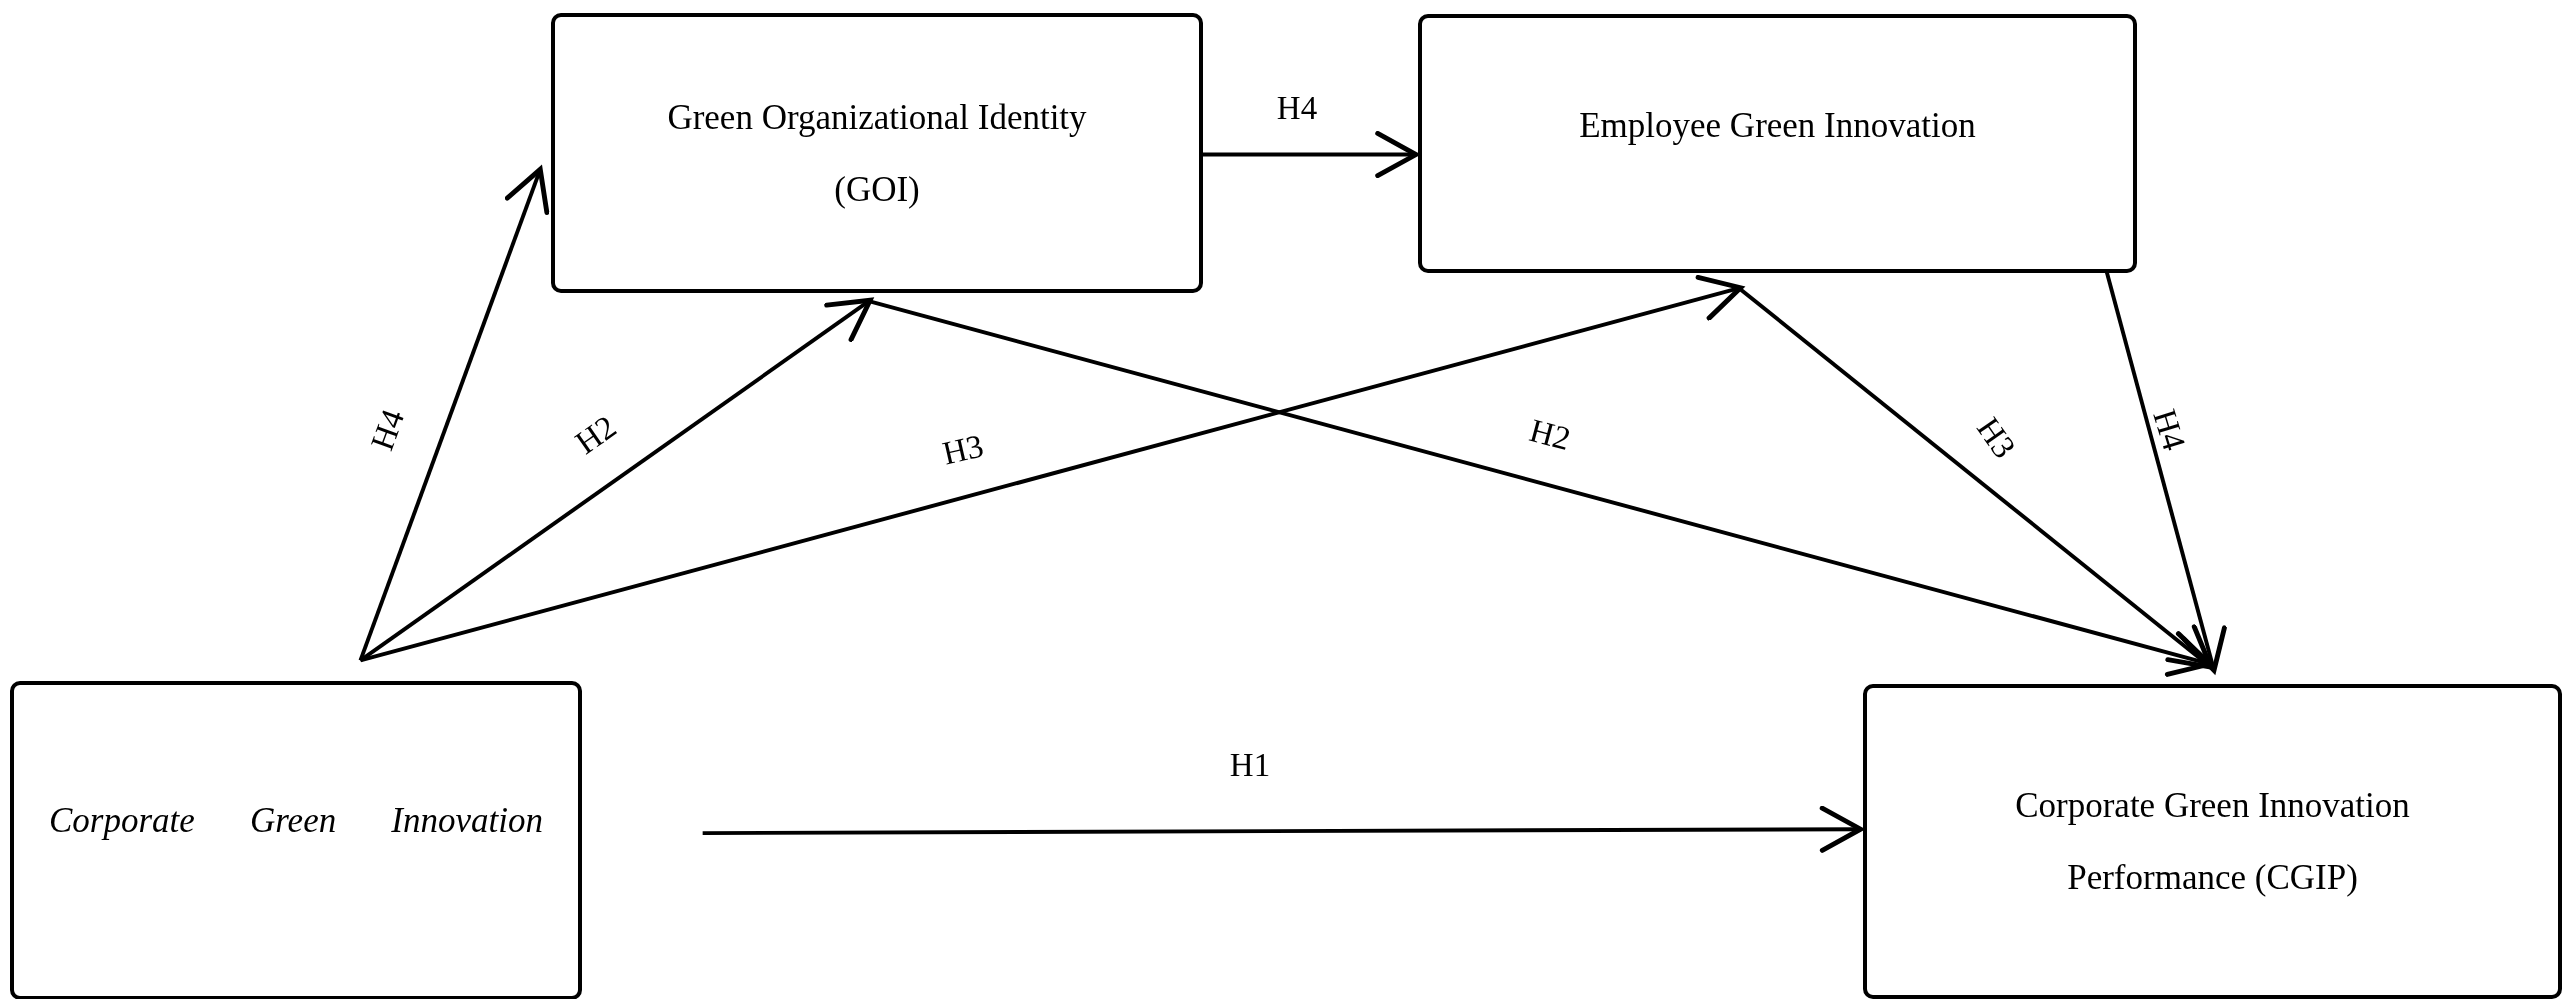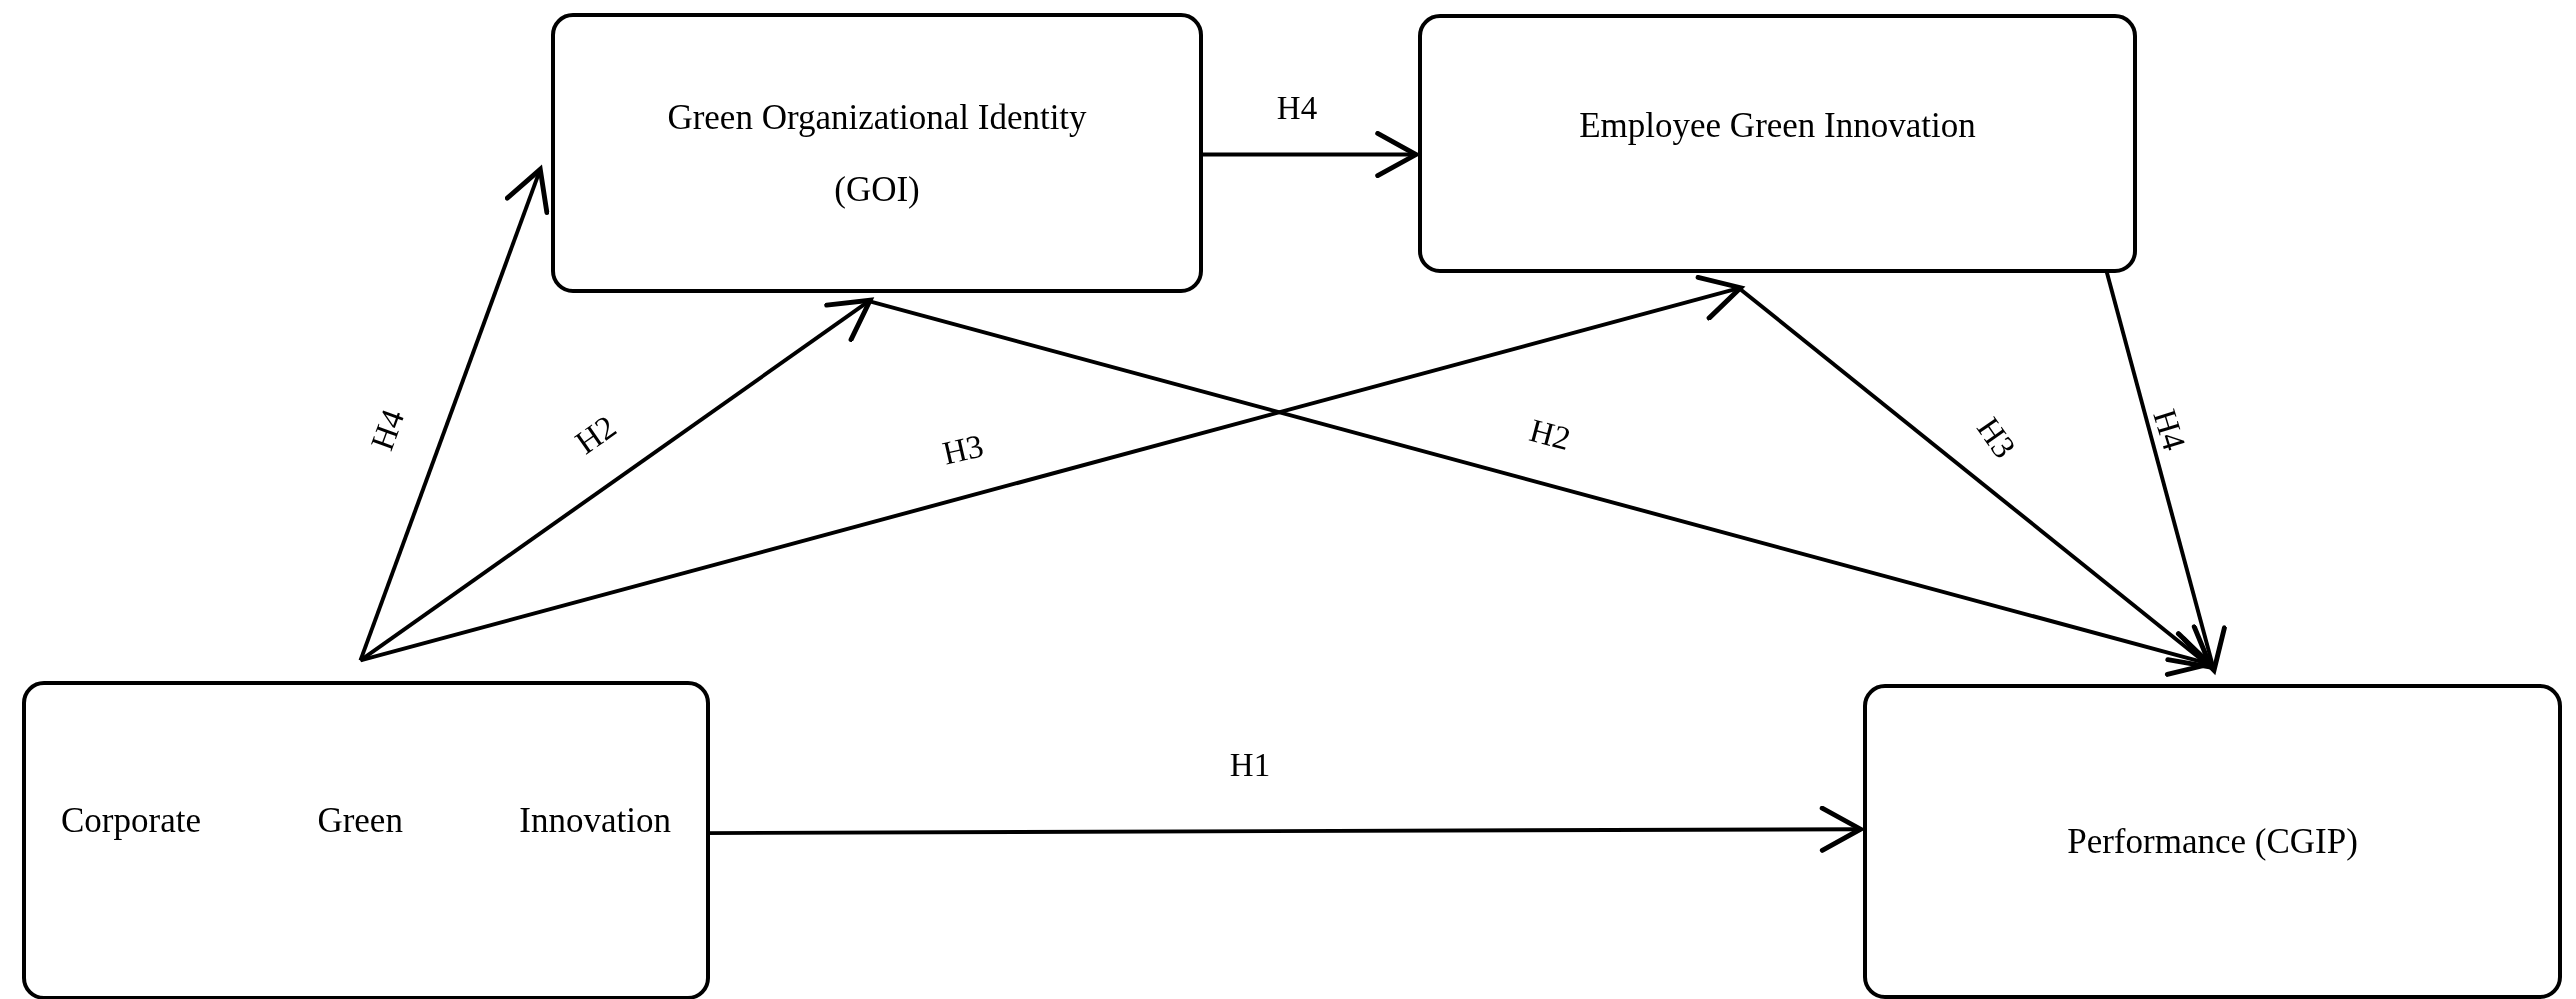"Green Organizational Identity" .node { border-radius: 22px -> 10px }
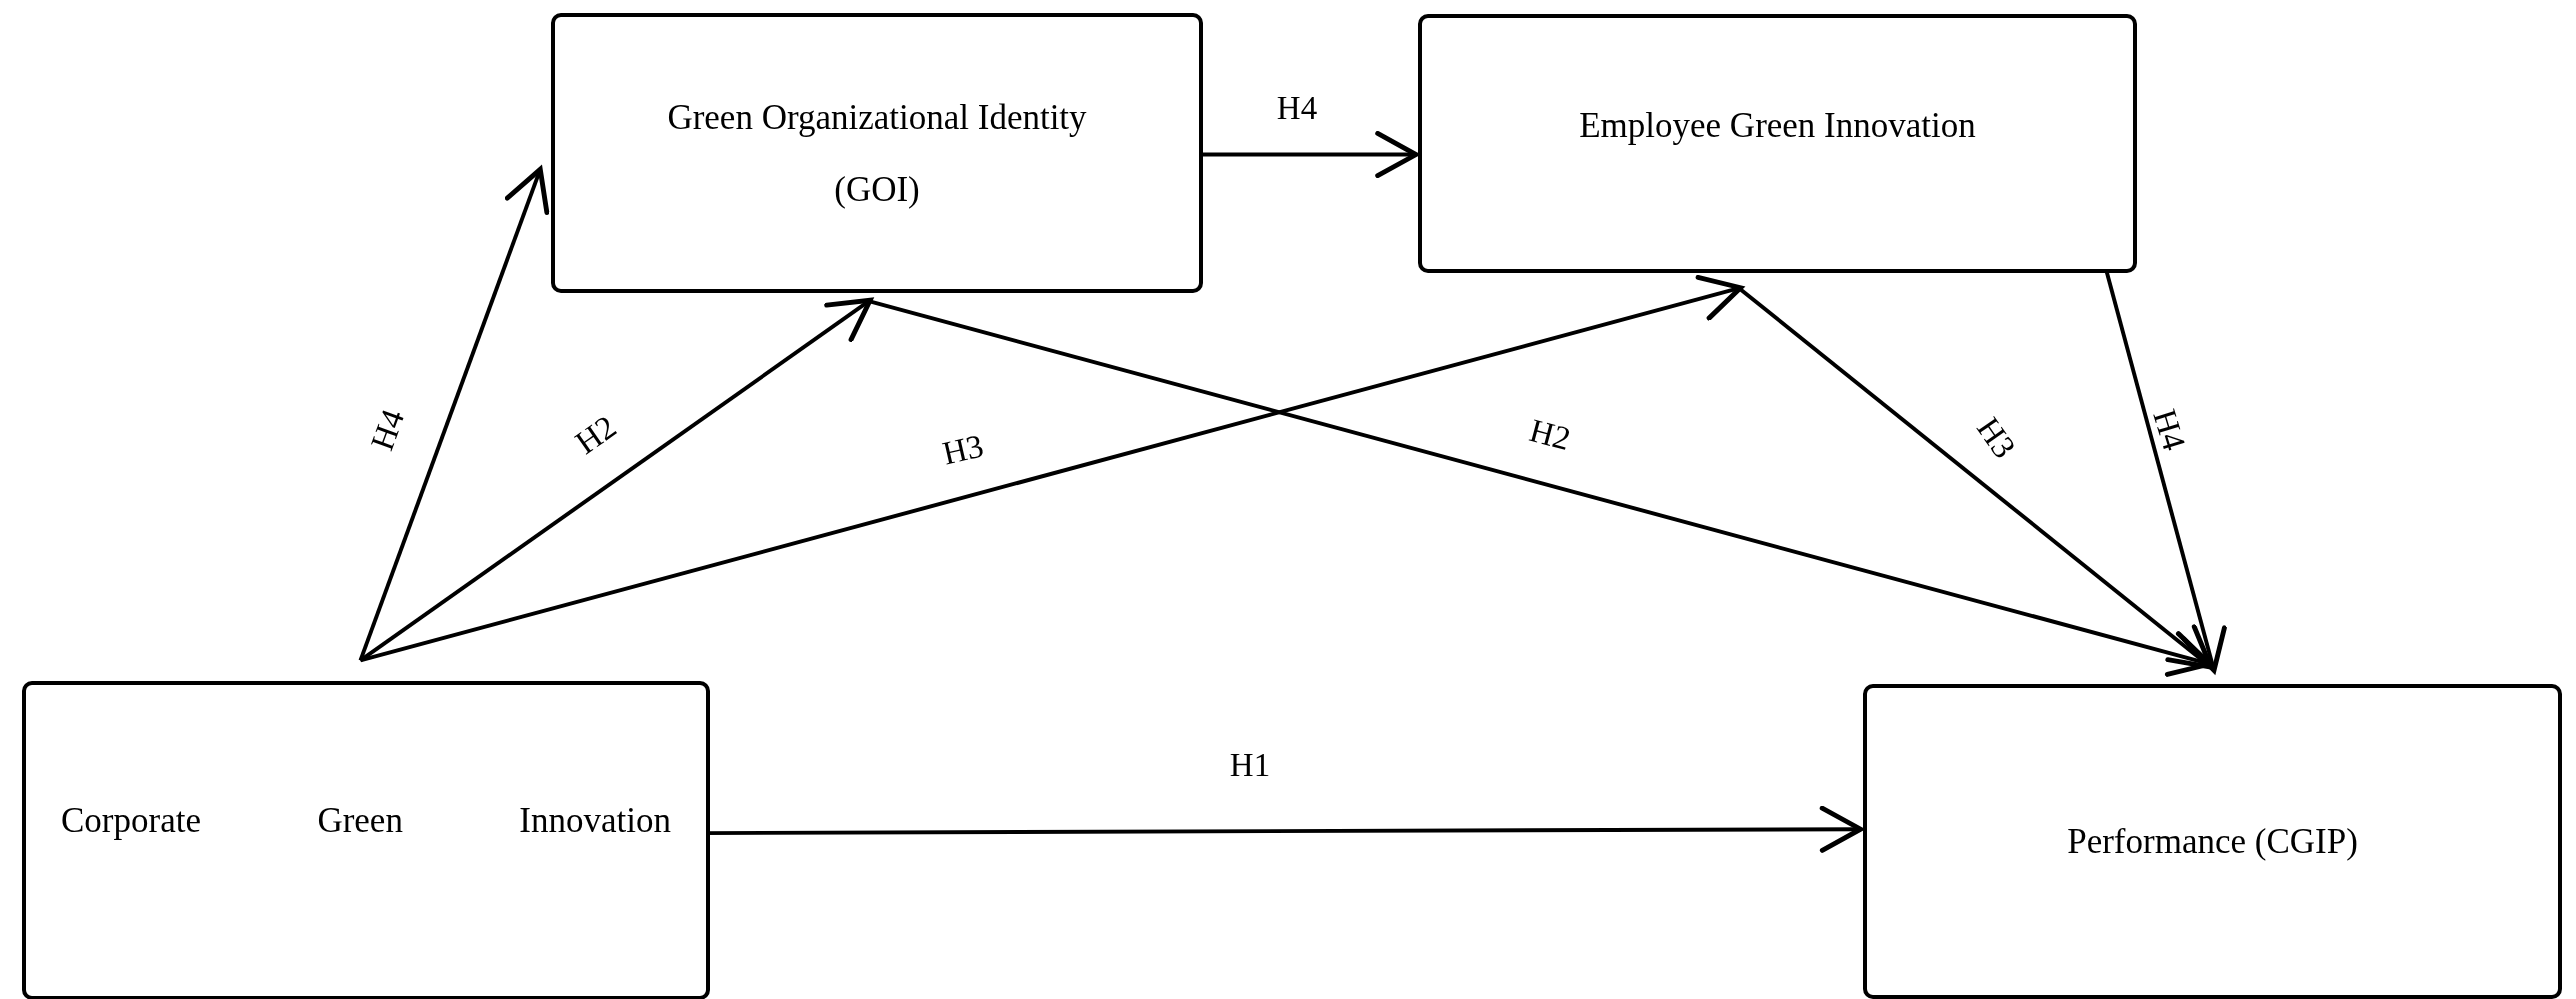"Corporate" div.node { font-style: none -> italic; left: 22px -> 10px; width: 688px -> 572px }
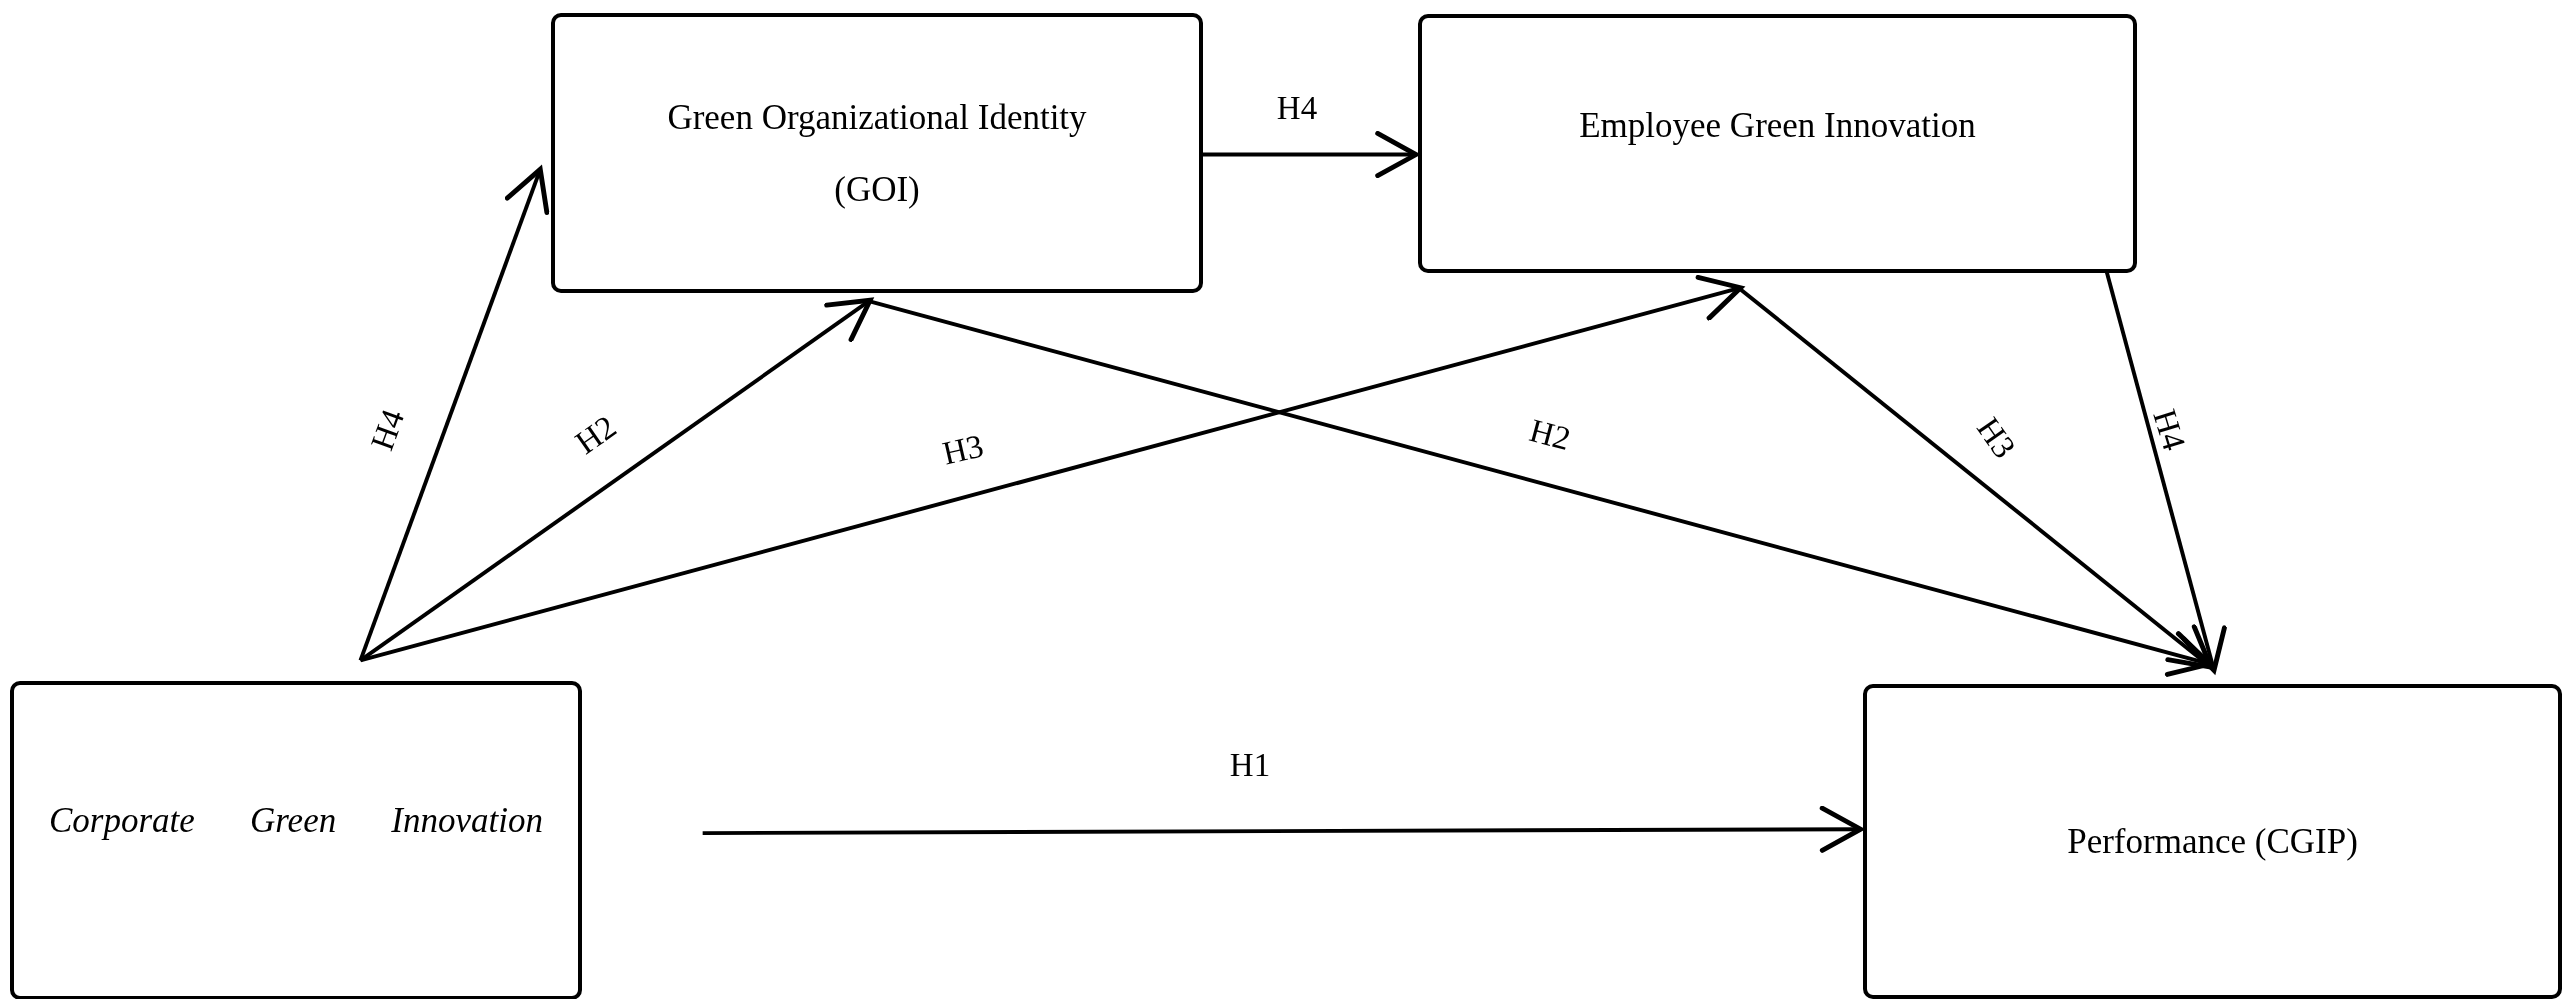"Corporate Green Innovation" div.ln { html: none -> <div>Corporate Green Innovation</div> }
